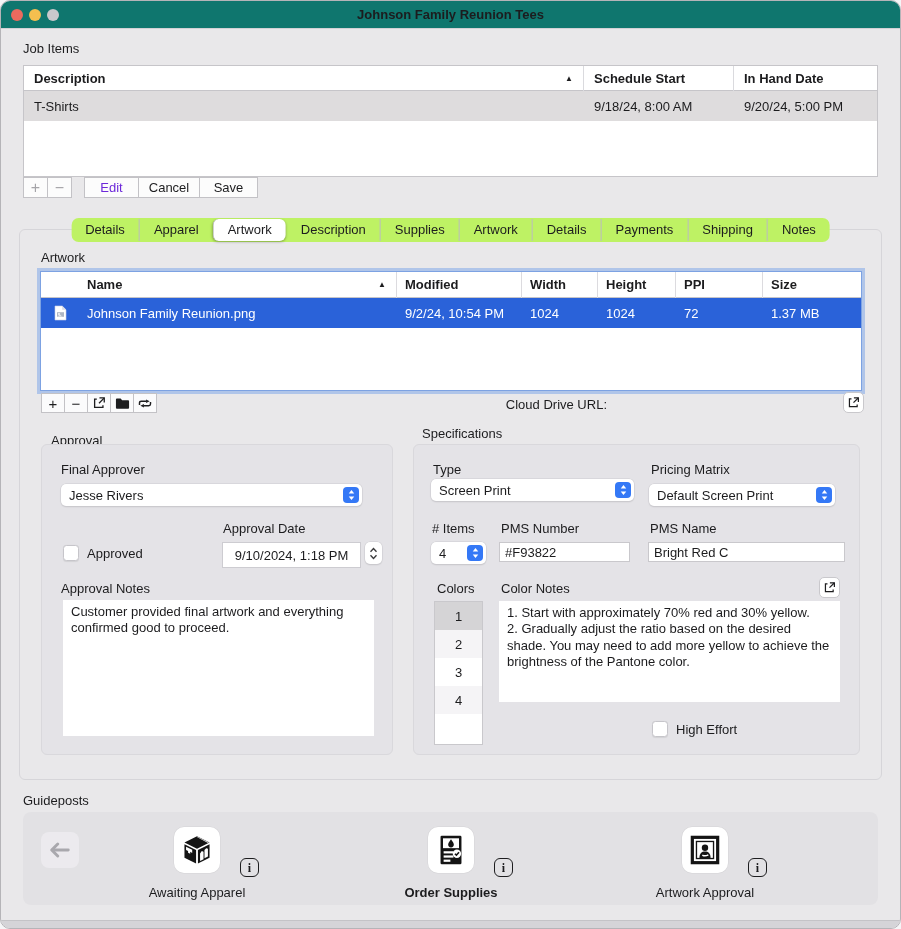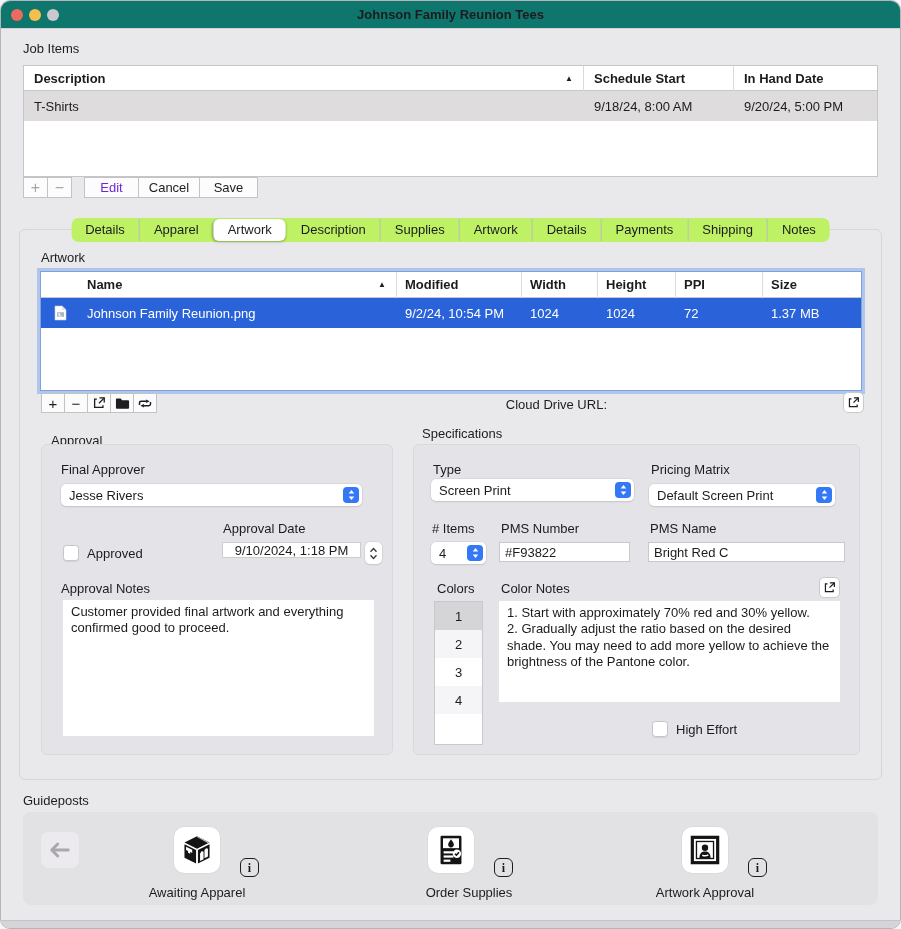"9/10/2024, 1:18 PM" .datefield { height: 16px -> 26px }
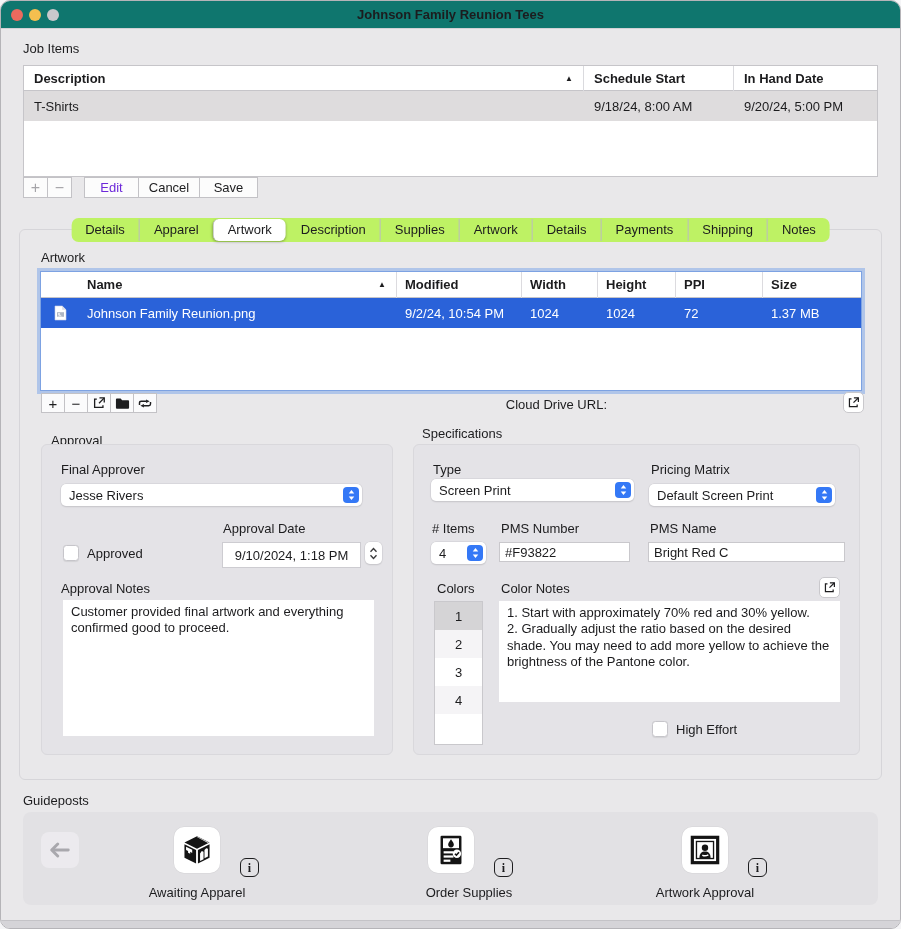"Order Supplies" div.gp-item-label { font-weight: none -> bold; left: 368px -> 350px }
